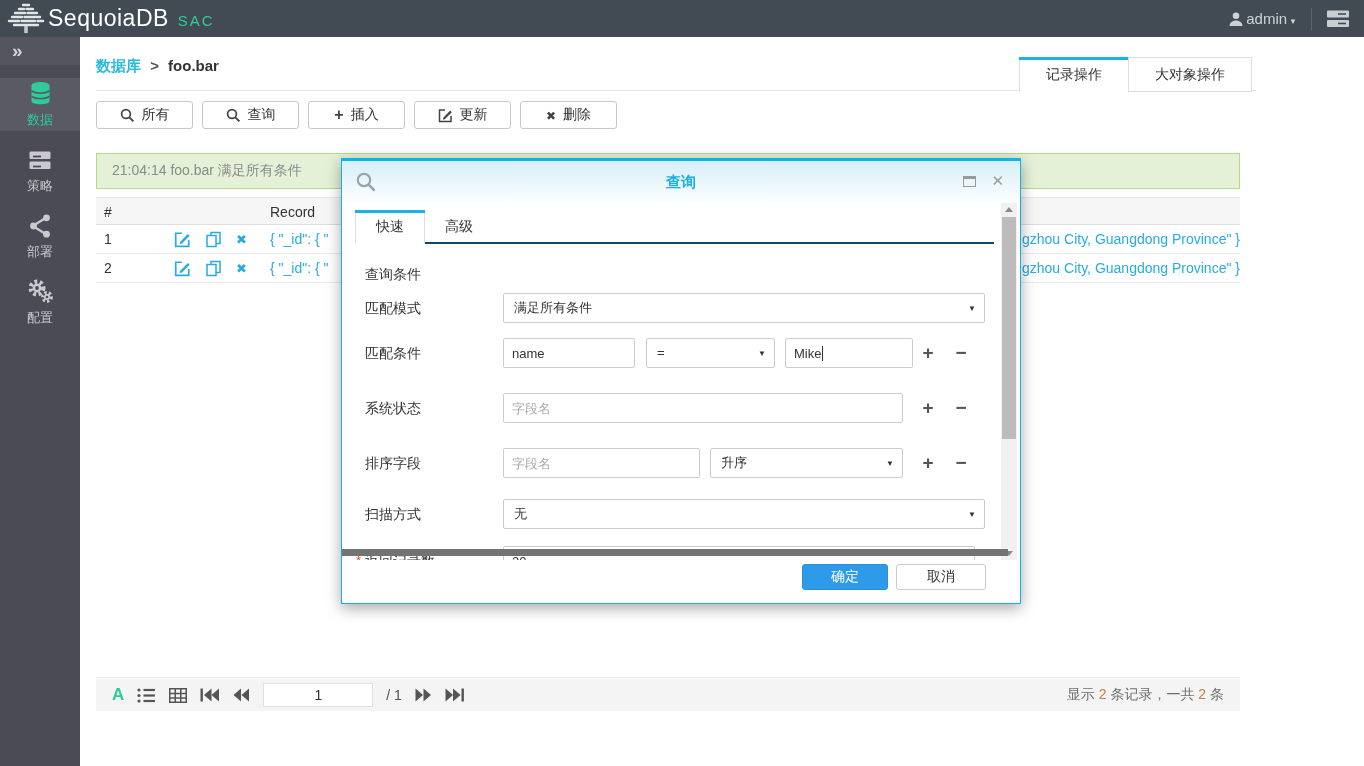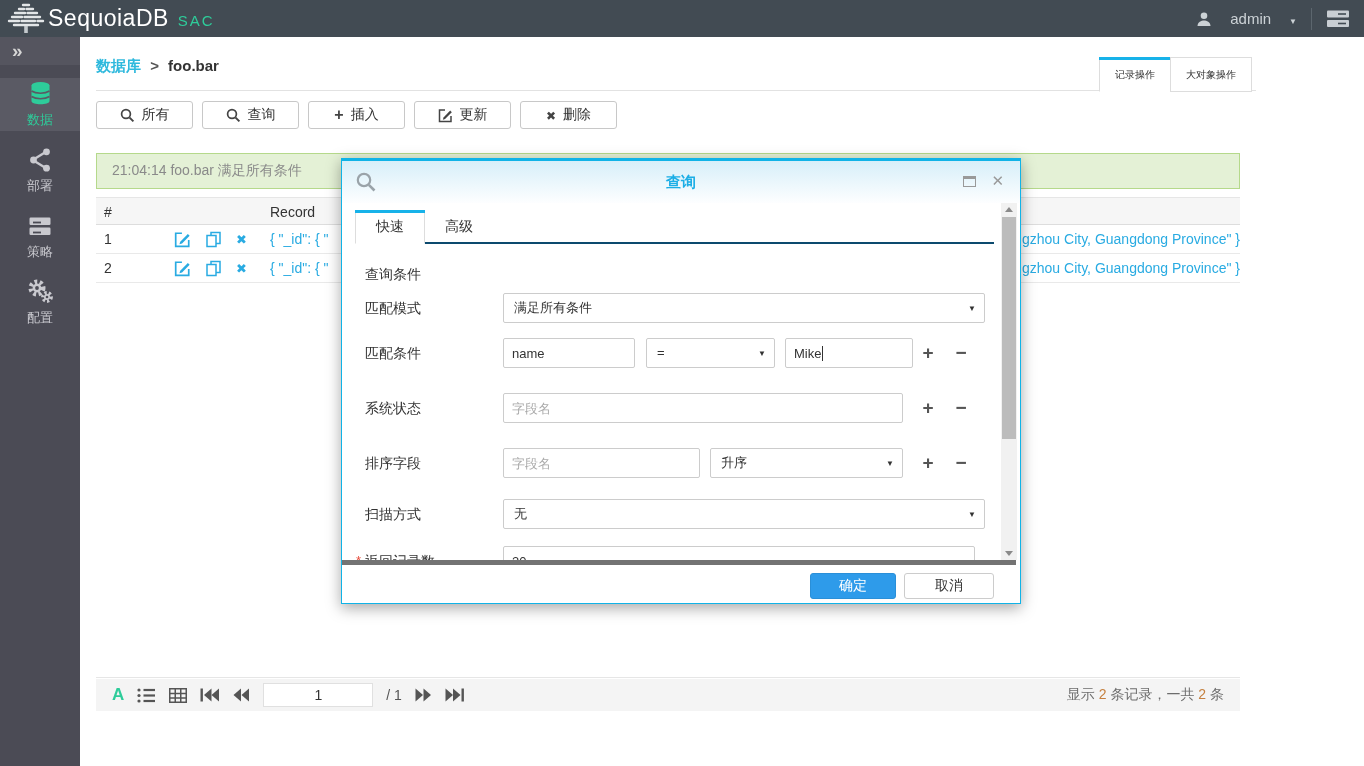"admin" .user-menu { gap: 18px -> 2px }
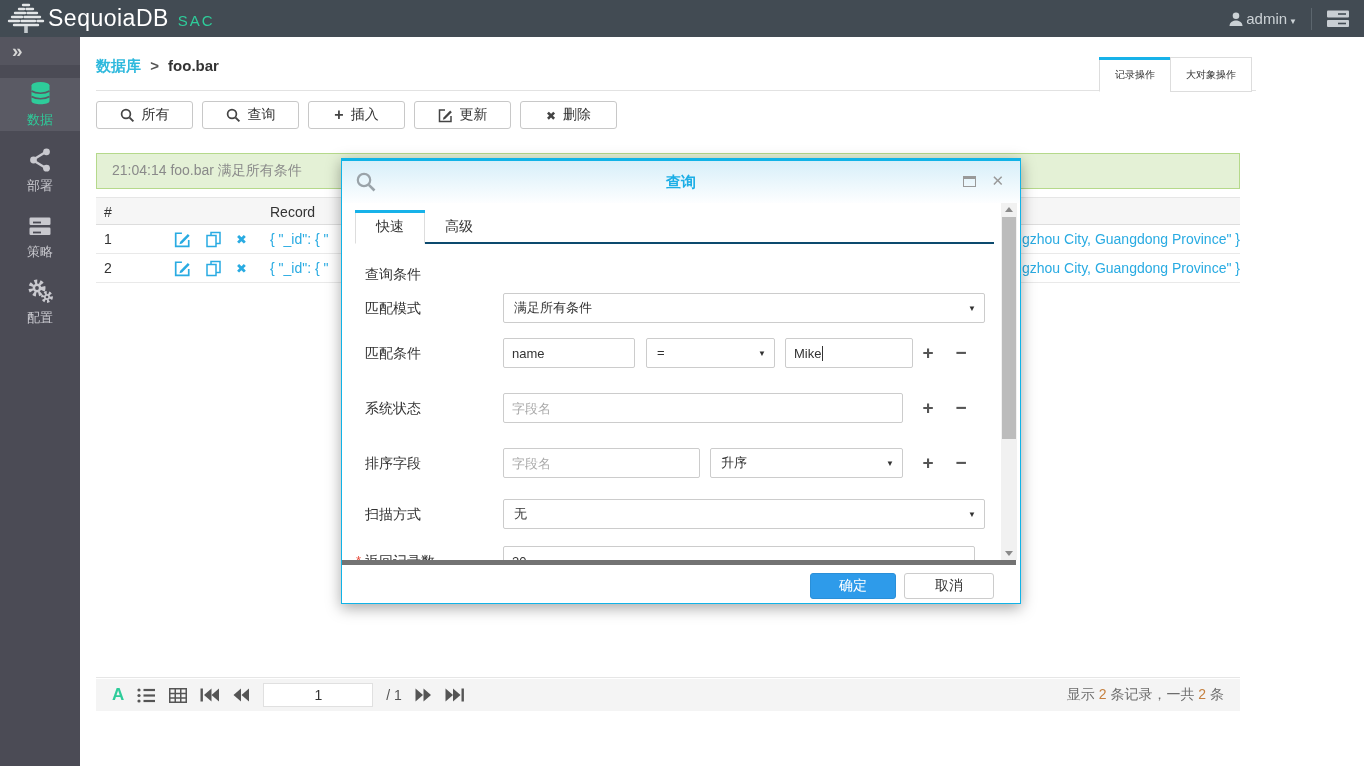"记录操作" .ptab { font-size: 10px -> 14px; padding: 0 15px -> 0 26px }
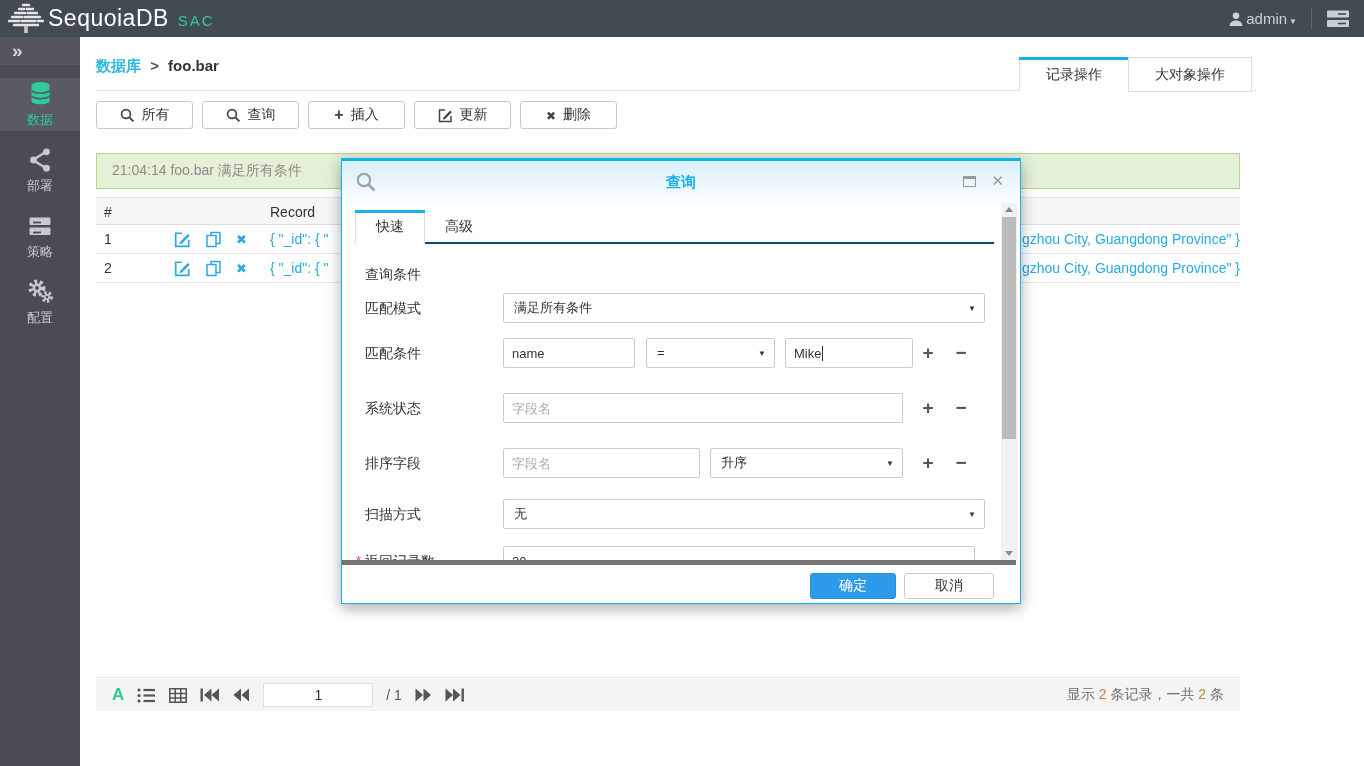"部署" div.side-item { order: before "策略" -> after "策略" }
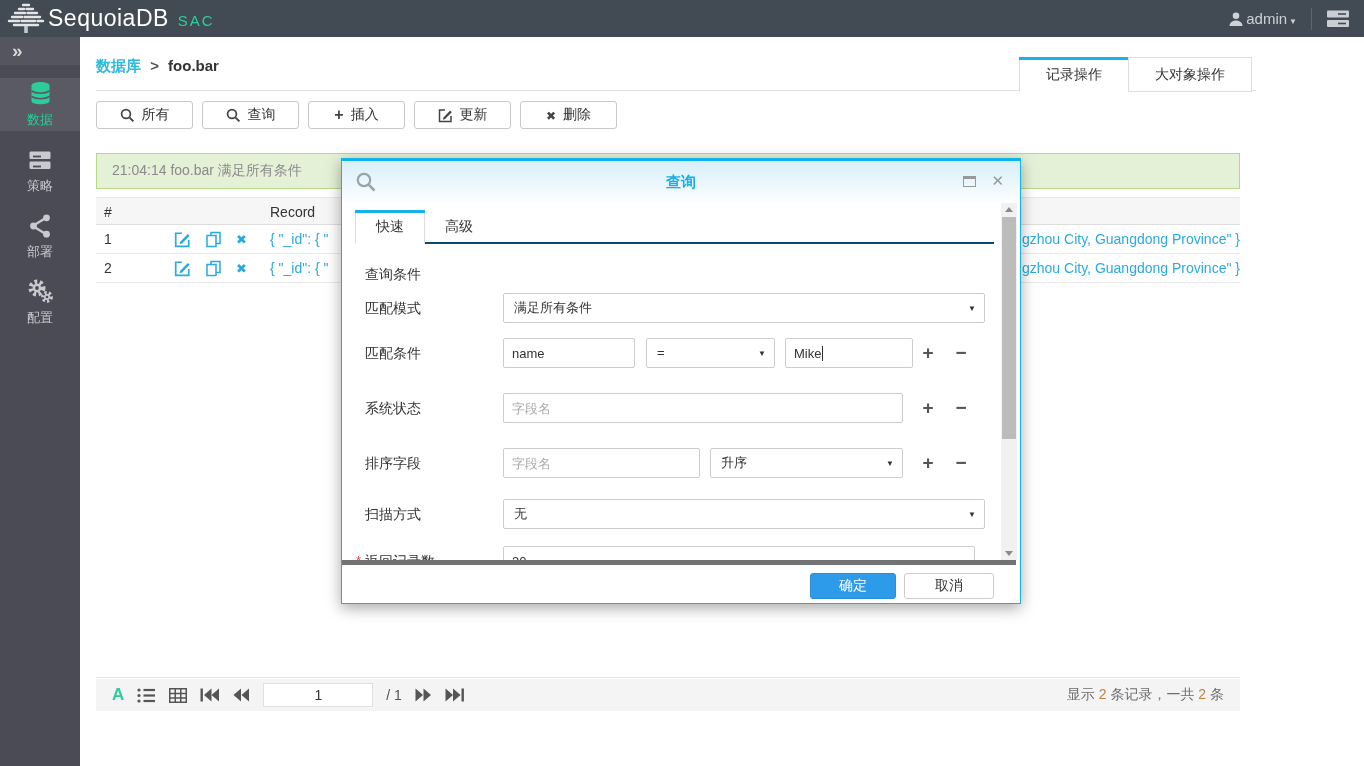"确定" .m-footer { border-top: 5px solid #737373 -> 7px solid #737373; height: 43px -> 54px; right: 4px -> 12px }
